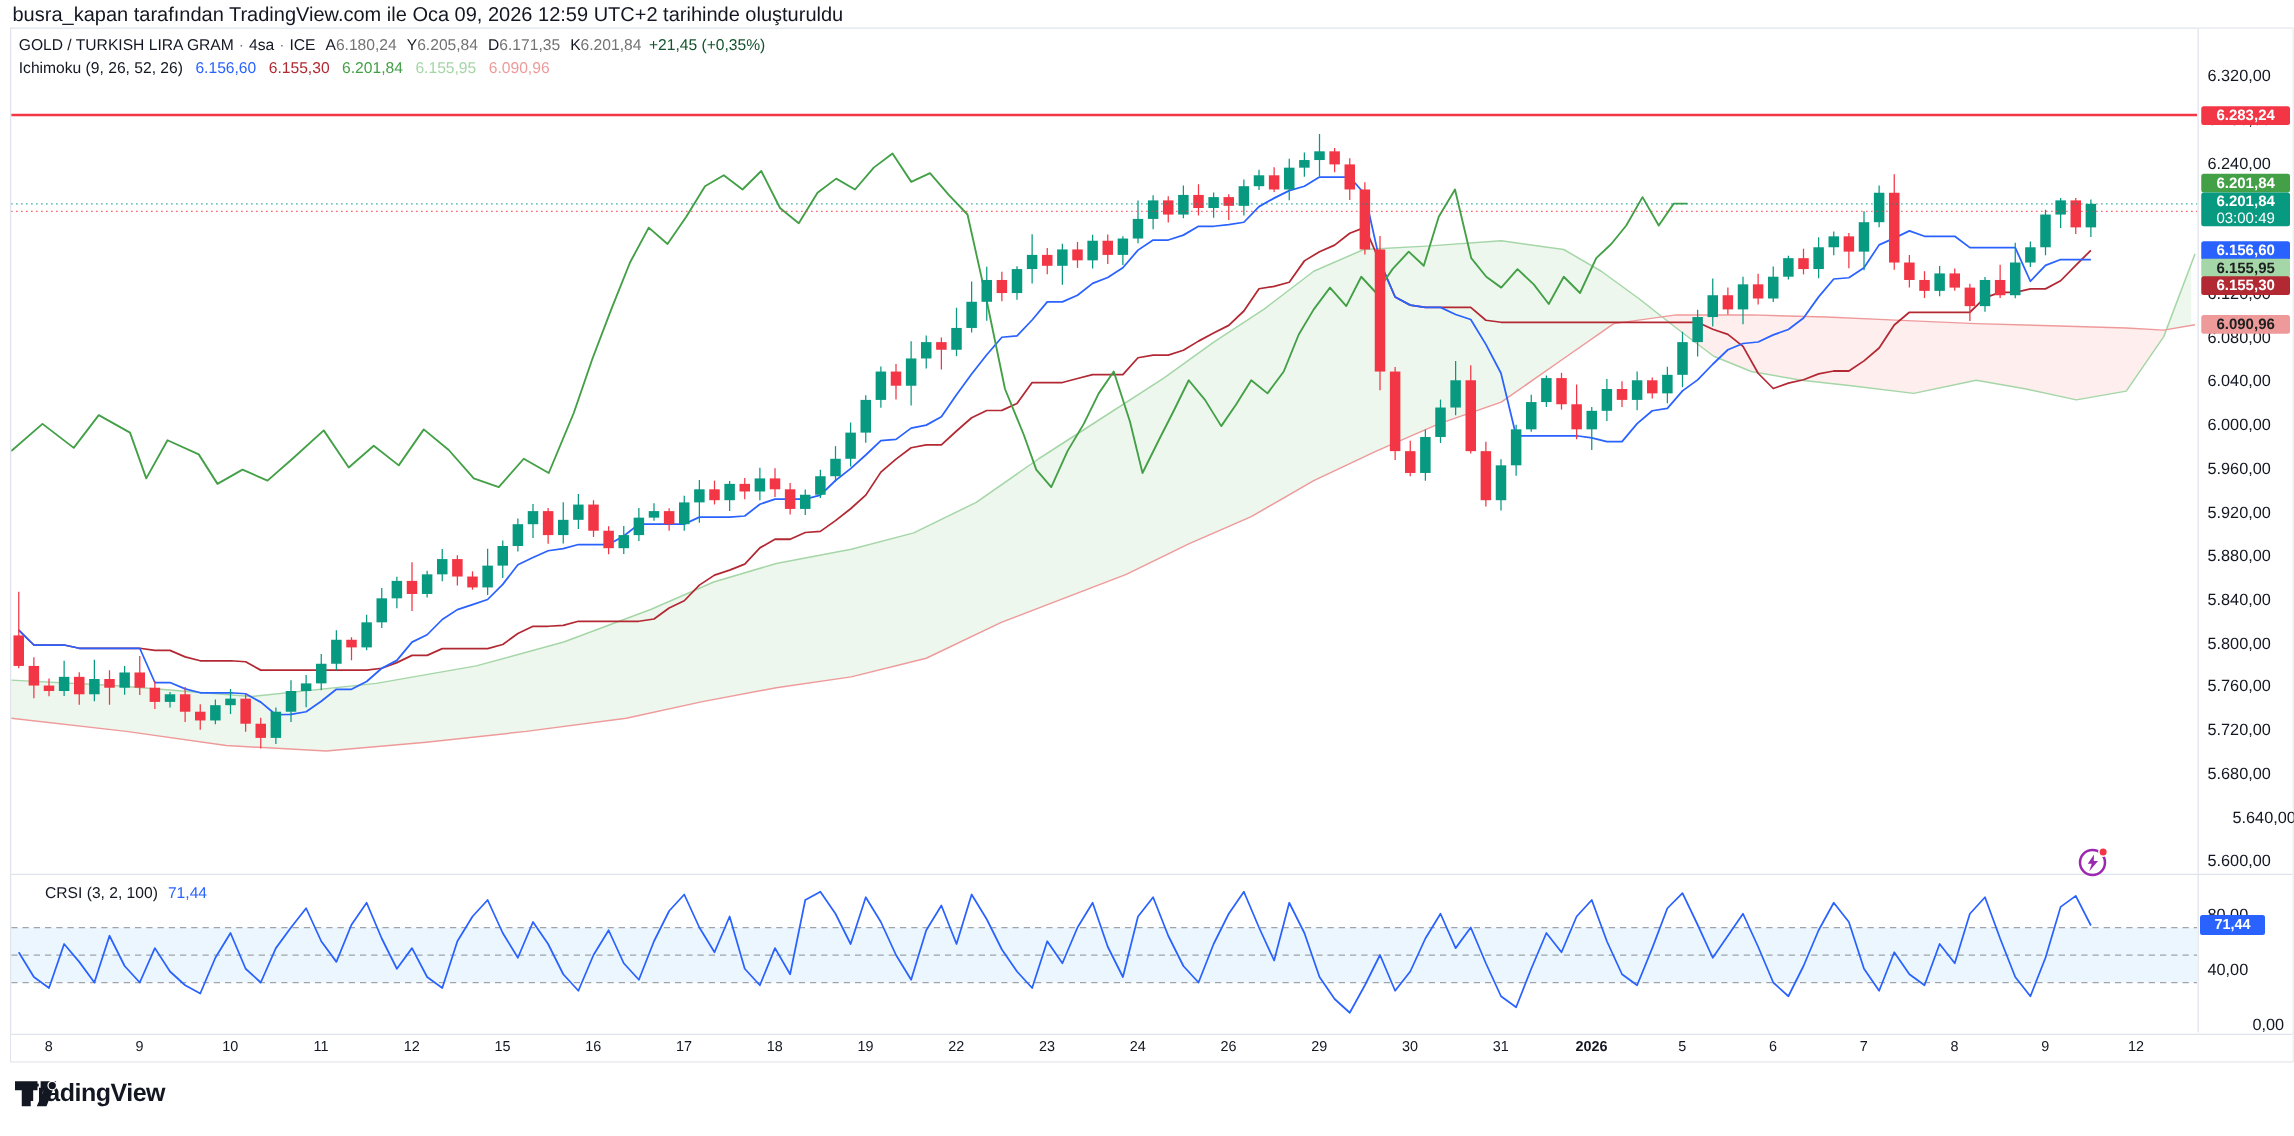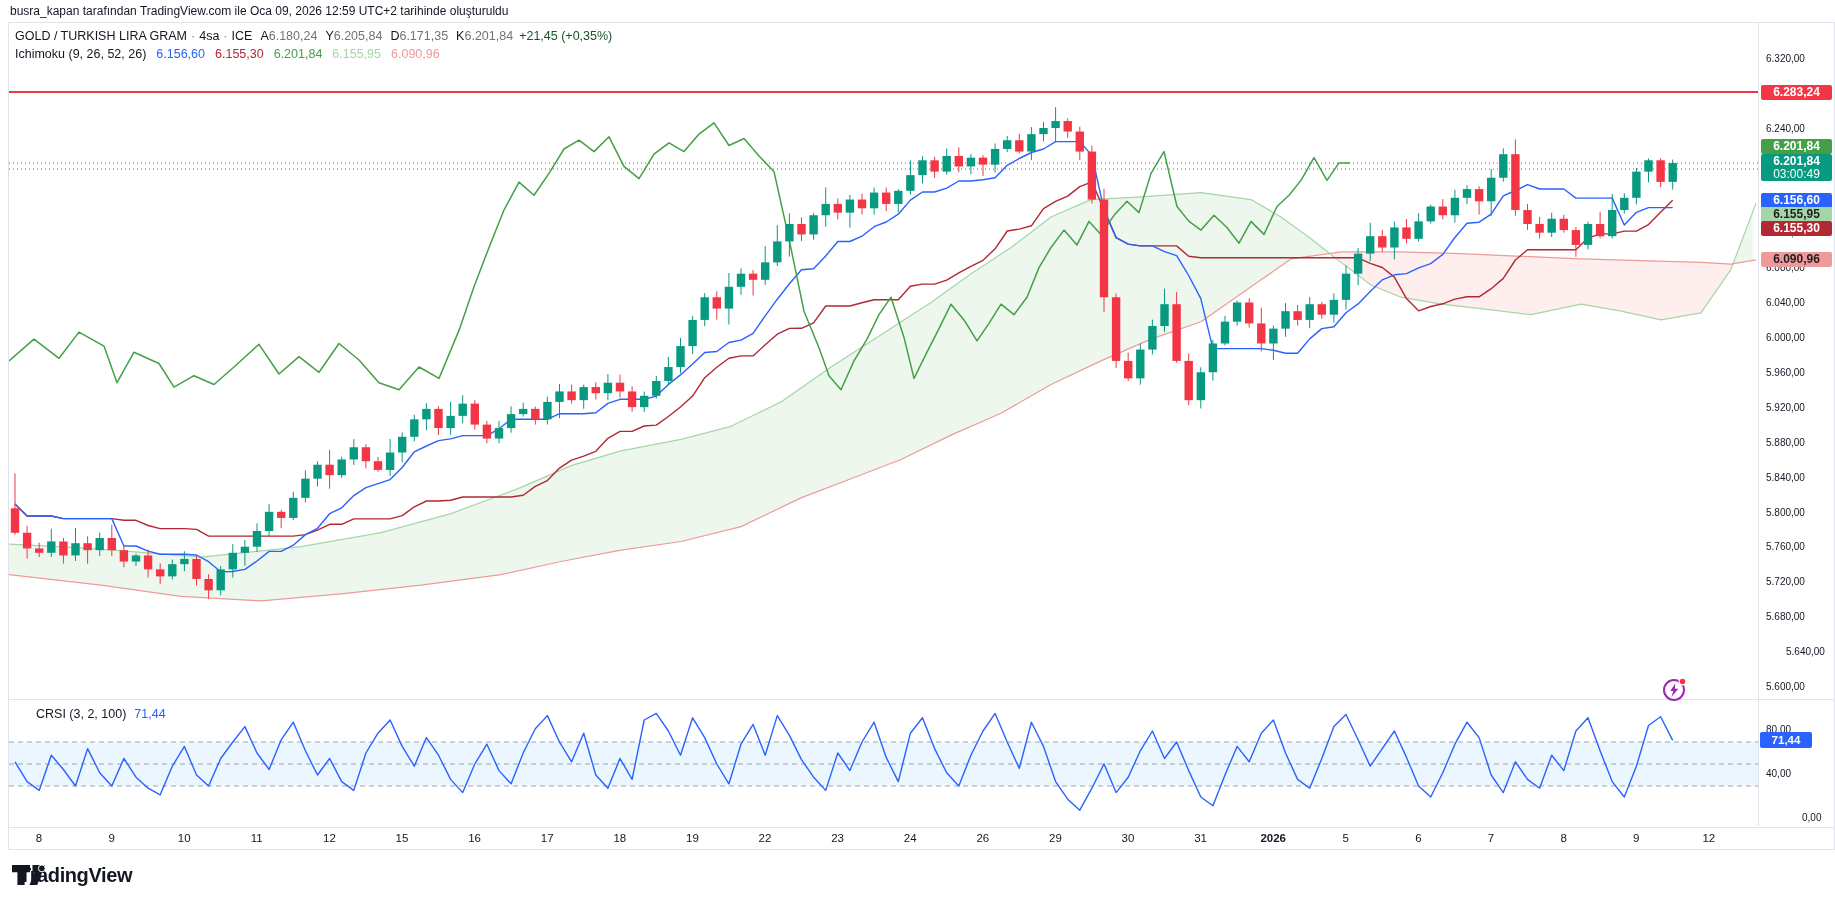"busra_kapan tarafından TradingView.com" .attribution { font-size: 12px -> 16px }
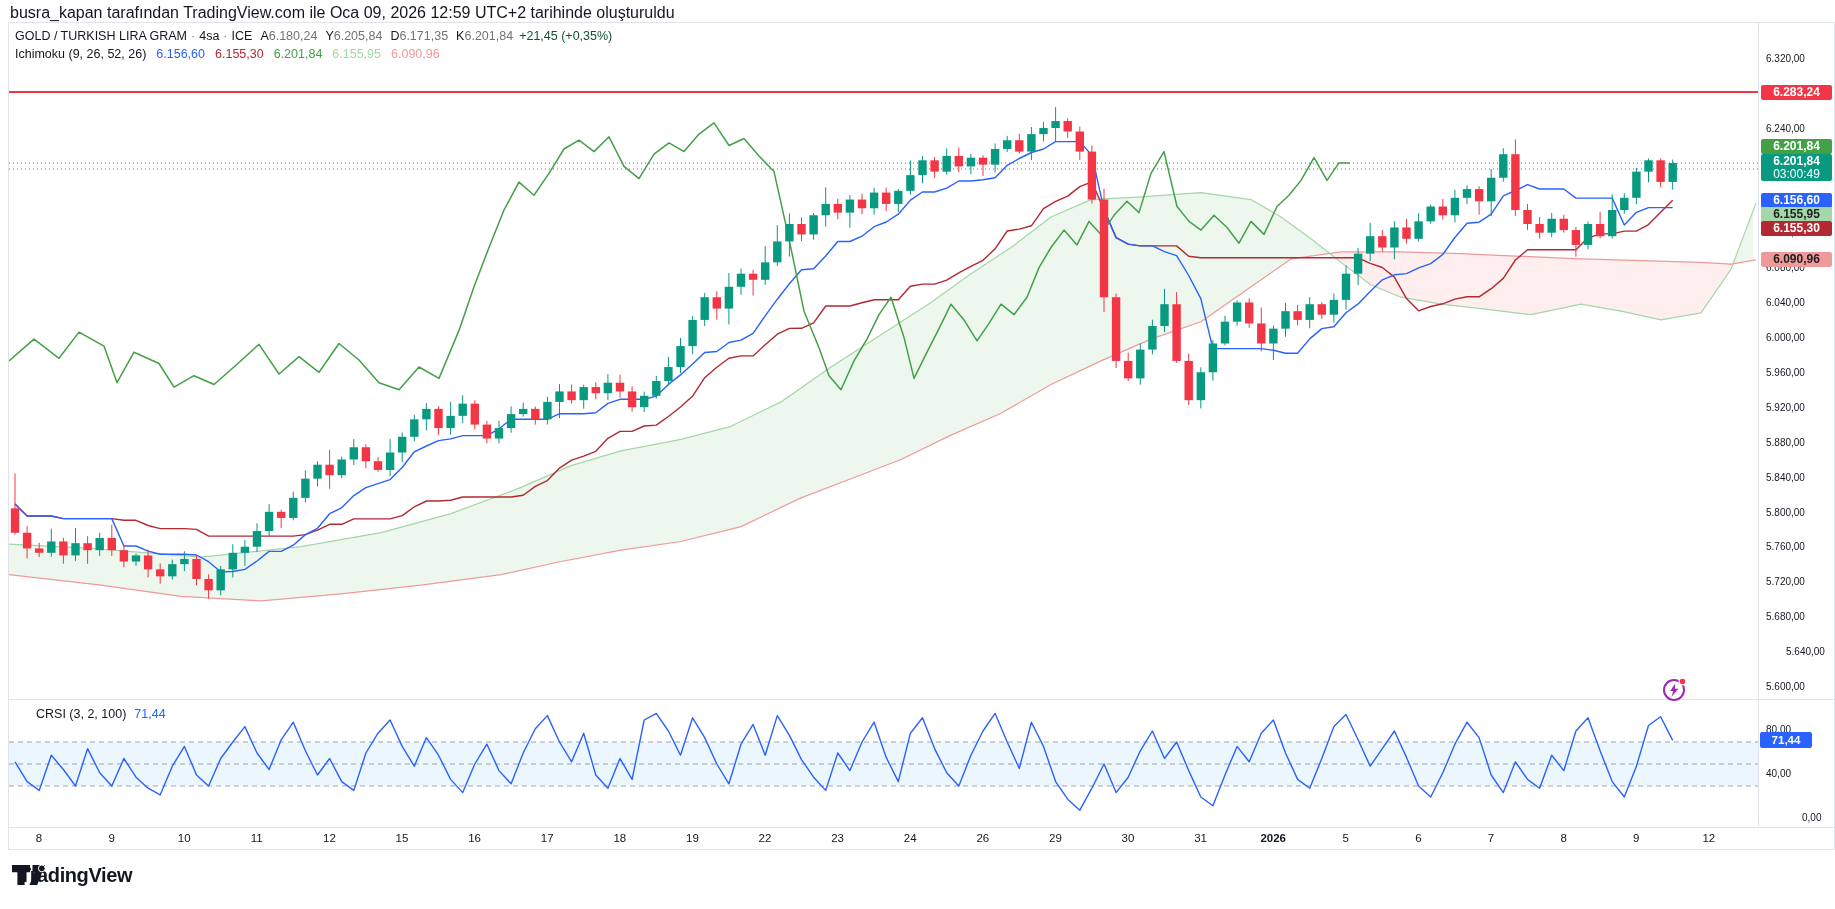"6.320,00" .tick { font-size: 10px -> 13px }
